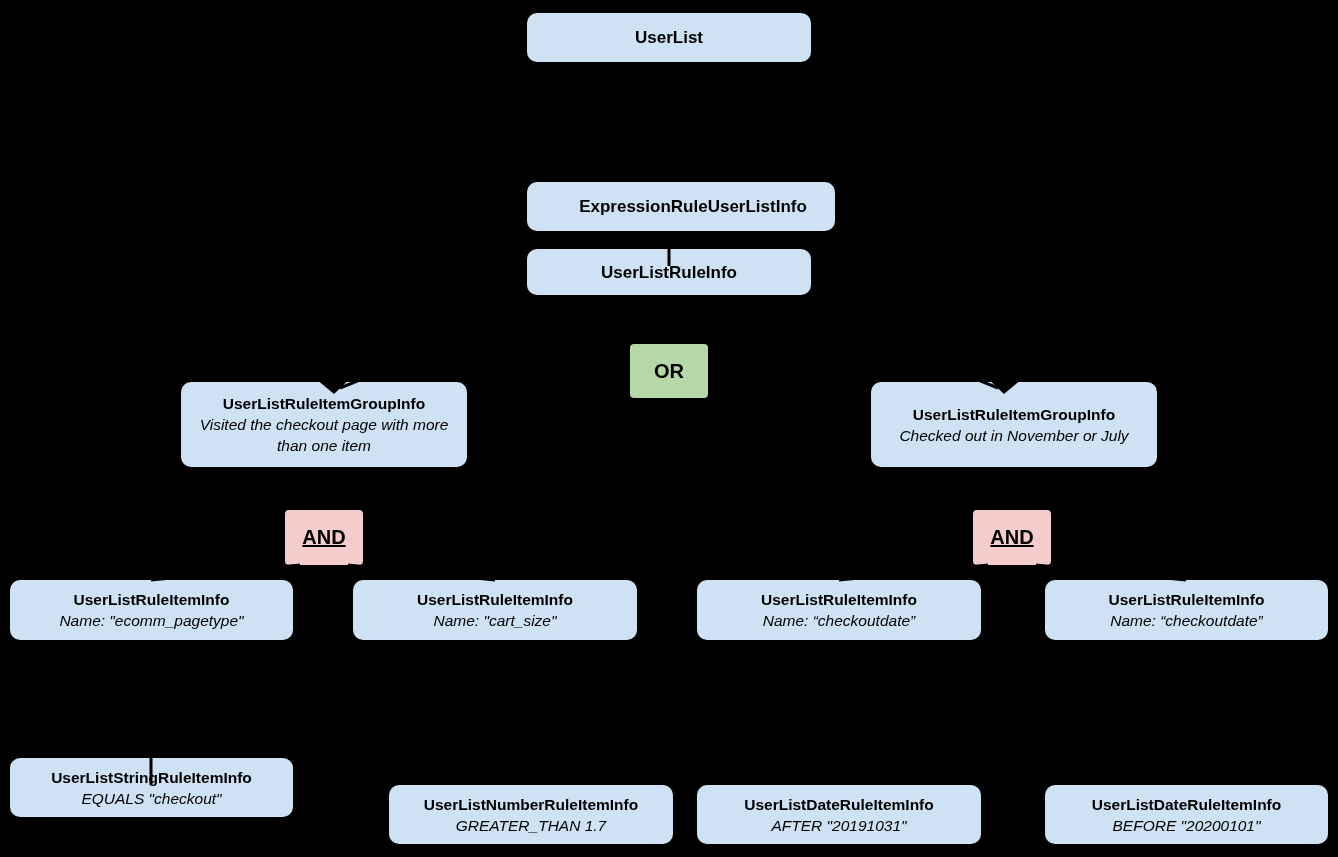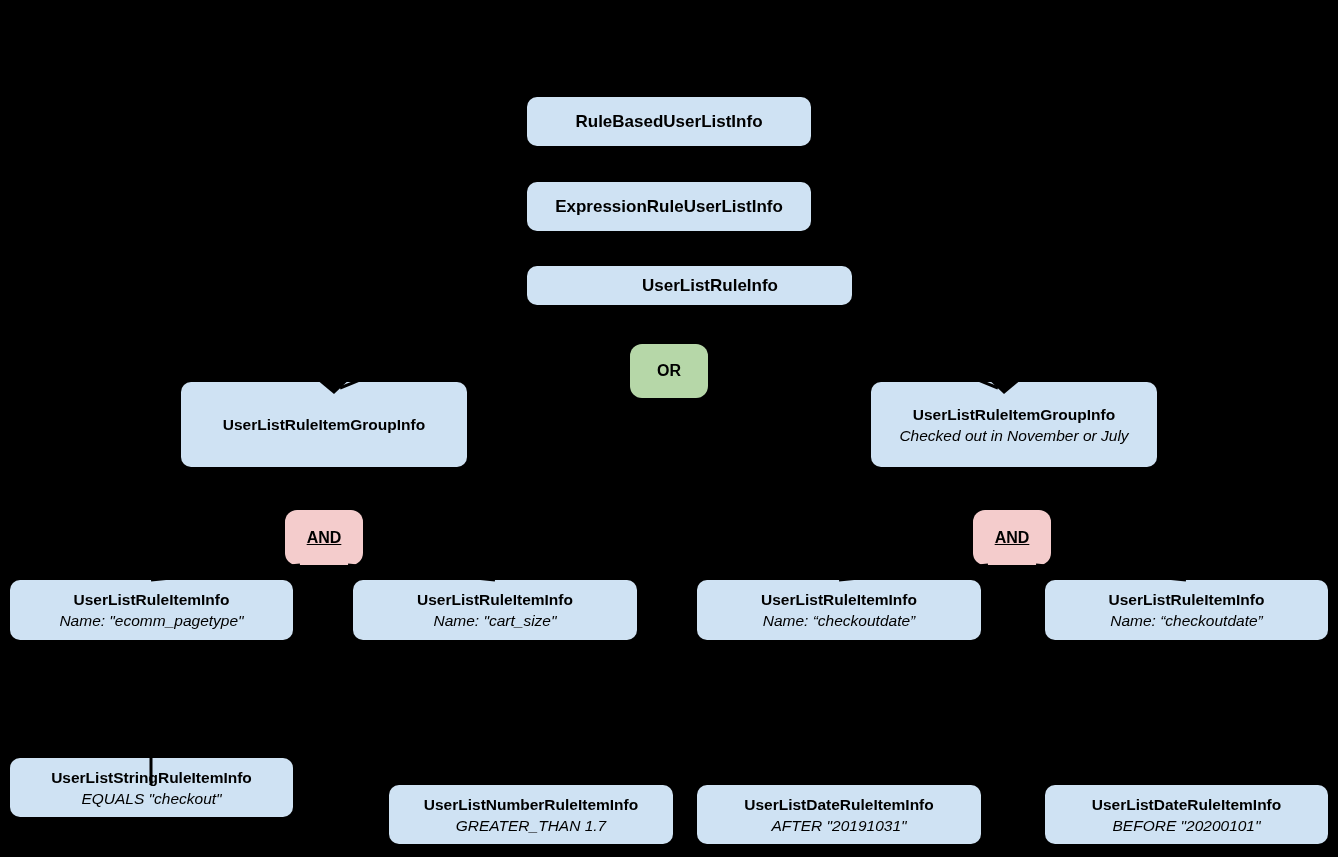"UserList" div.node { html: none -> <div> <span>UserList</span> </div> }
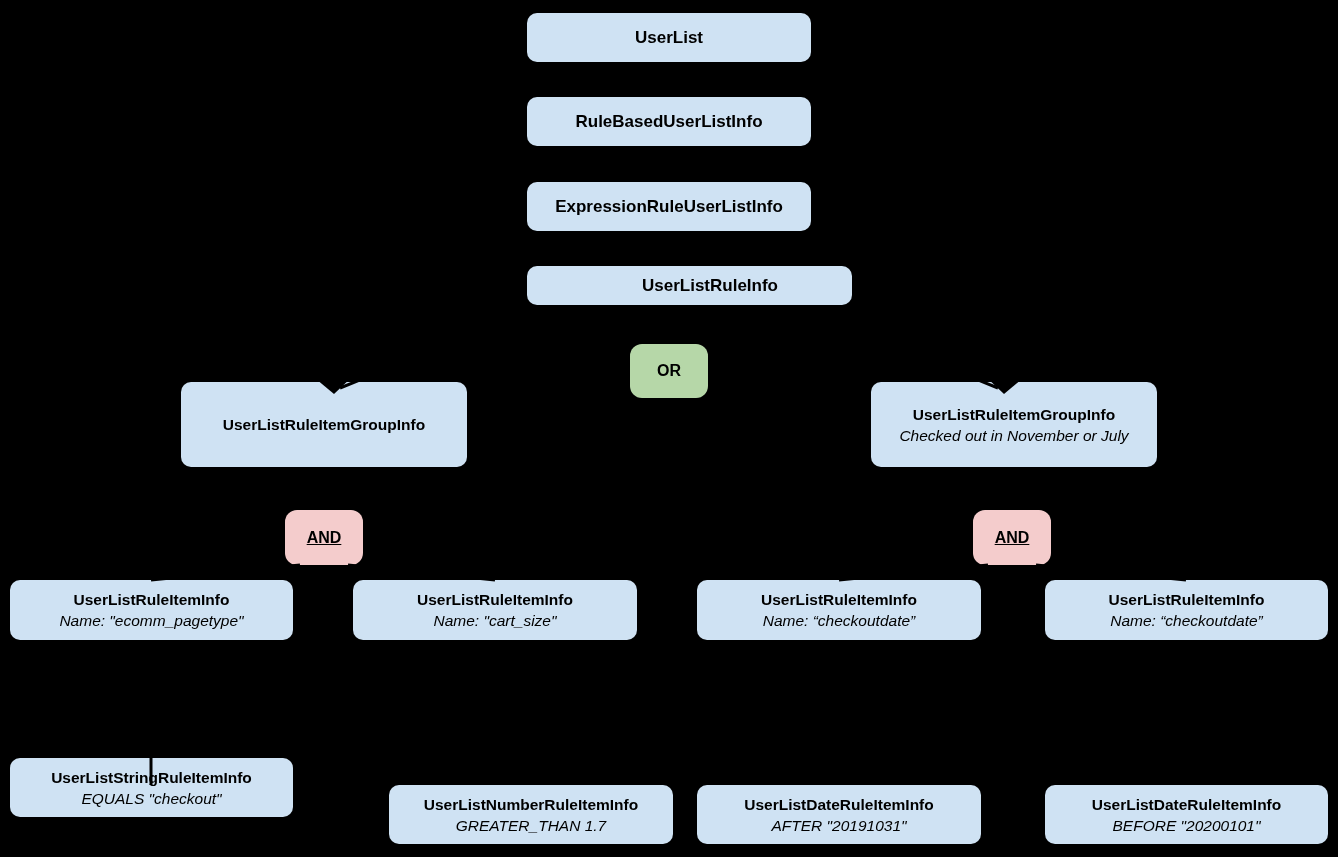"RuleBasedUserListInfo" div.node { html: <div> <span>RuleBasedUserListInfo</span> </div> -> none }
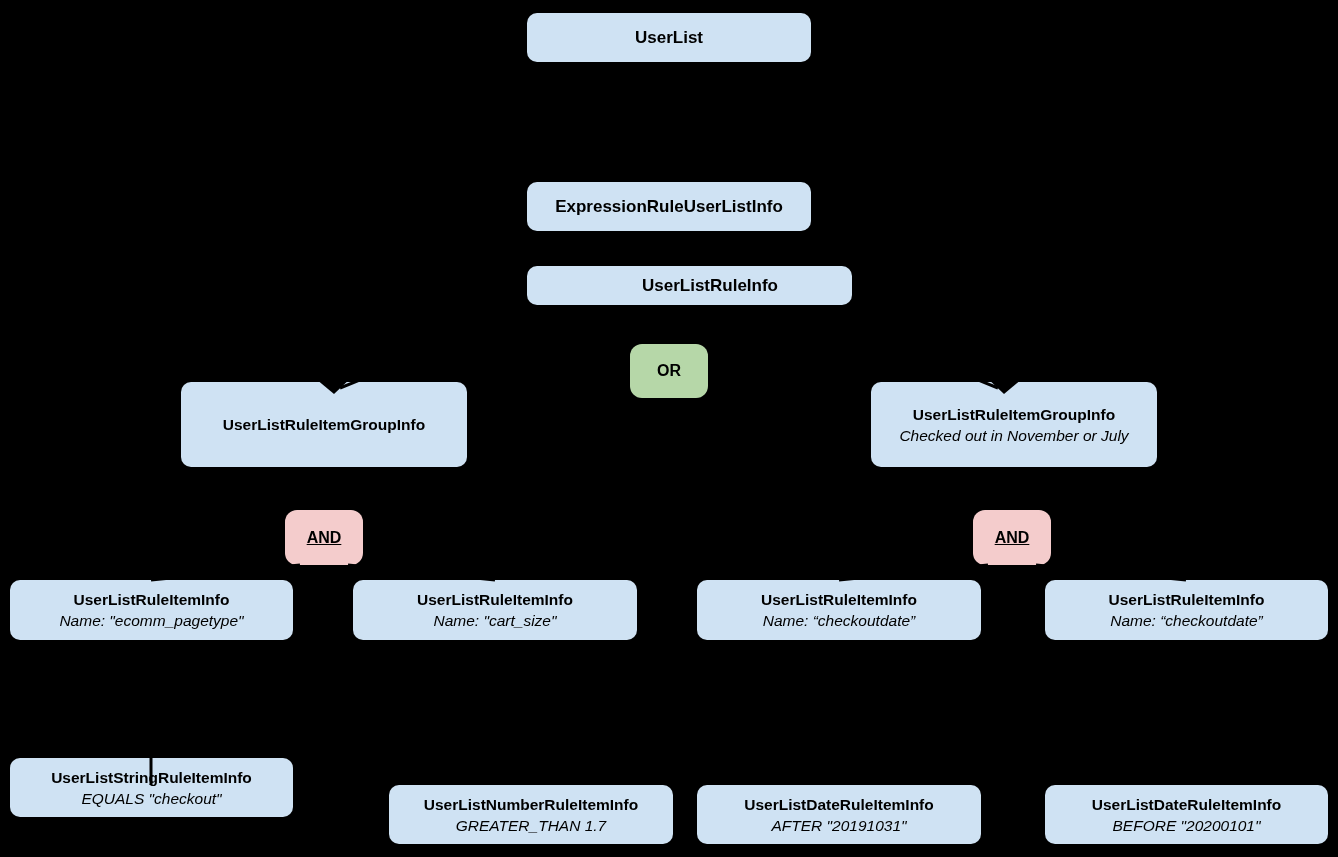"ExpressionRuleUserListInfo" .chain-2 { padding-left: none -> 24px }
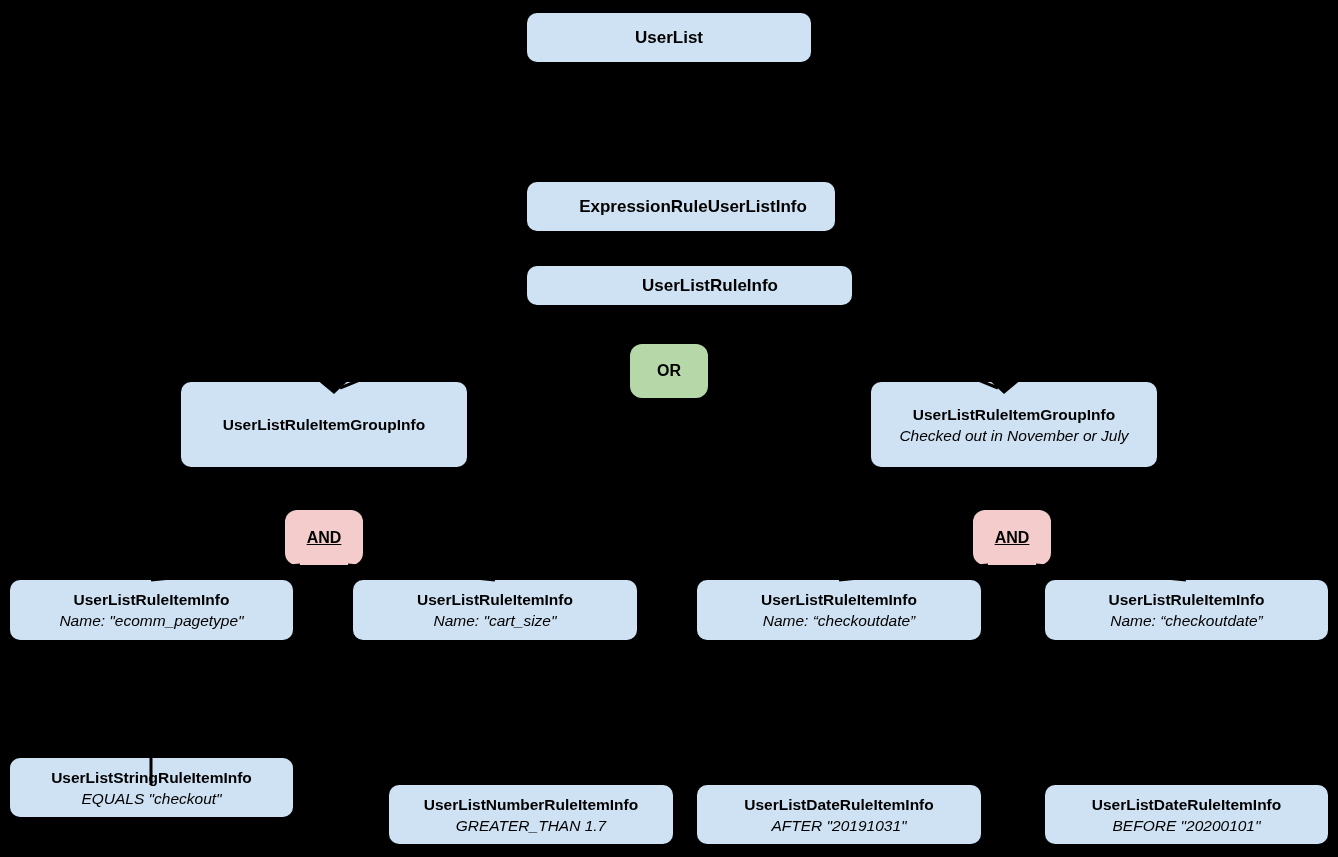"UserListRuleInfo" .chain-3 { height: 39px -> 46px; padding-left: 41px -> none; top: 266px -> 249px }
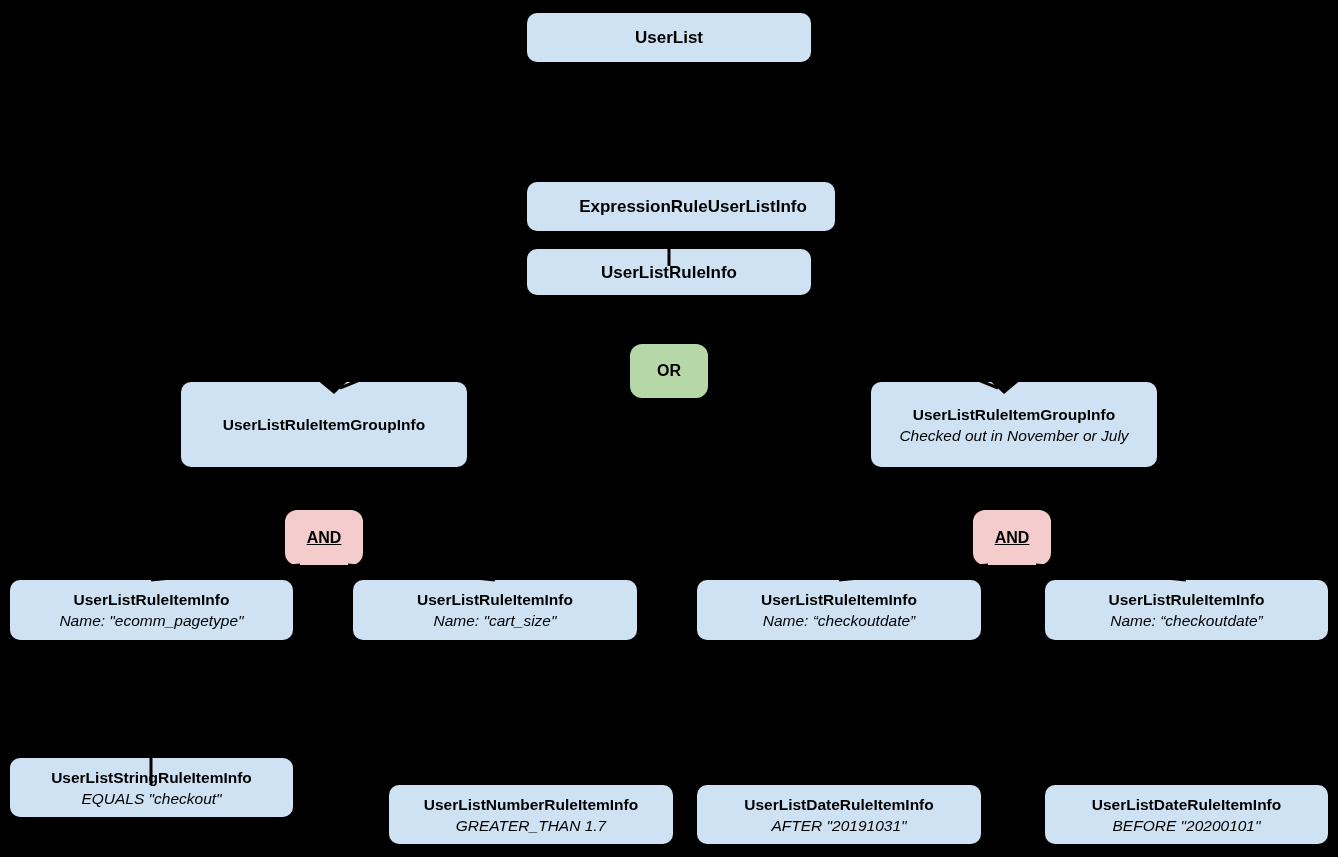"OR" .op { border-radius: 12px -> 4px; font-size: 16px -> 20px }
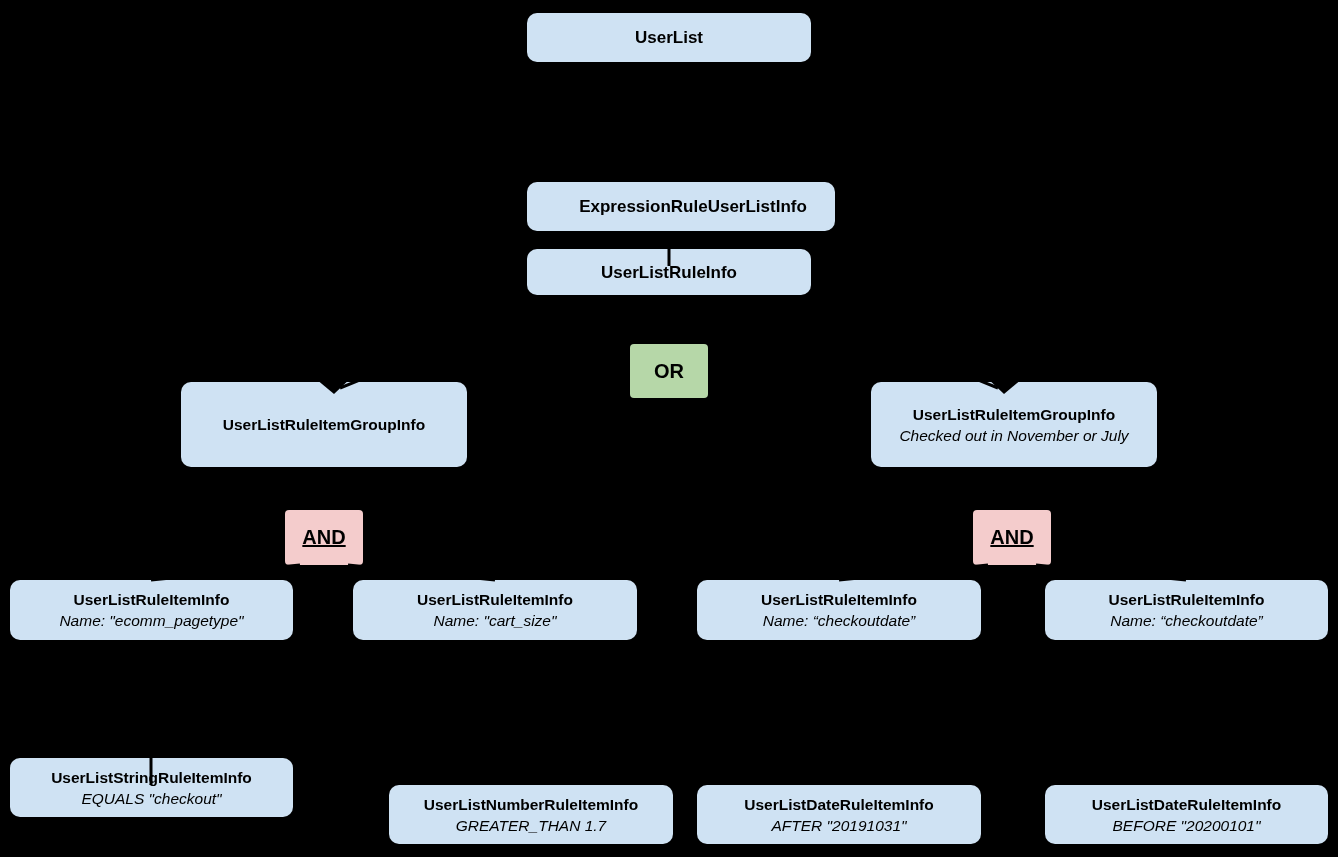"Visited the checkout page with" span.desc { html: none -> <span>Visited the checkout page with more than one item</span> }
